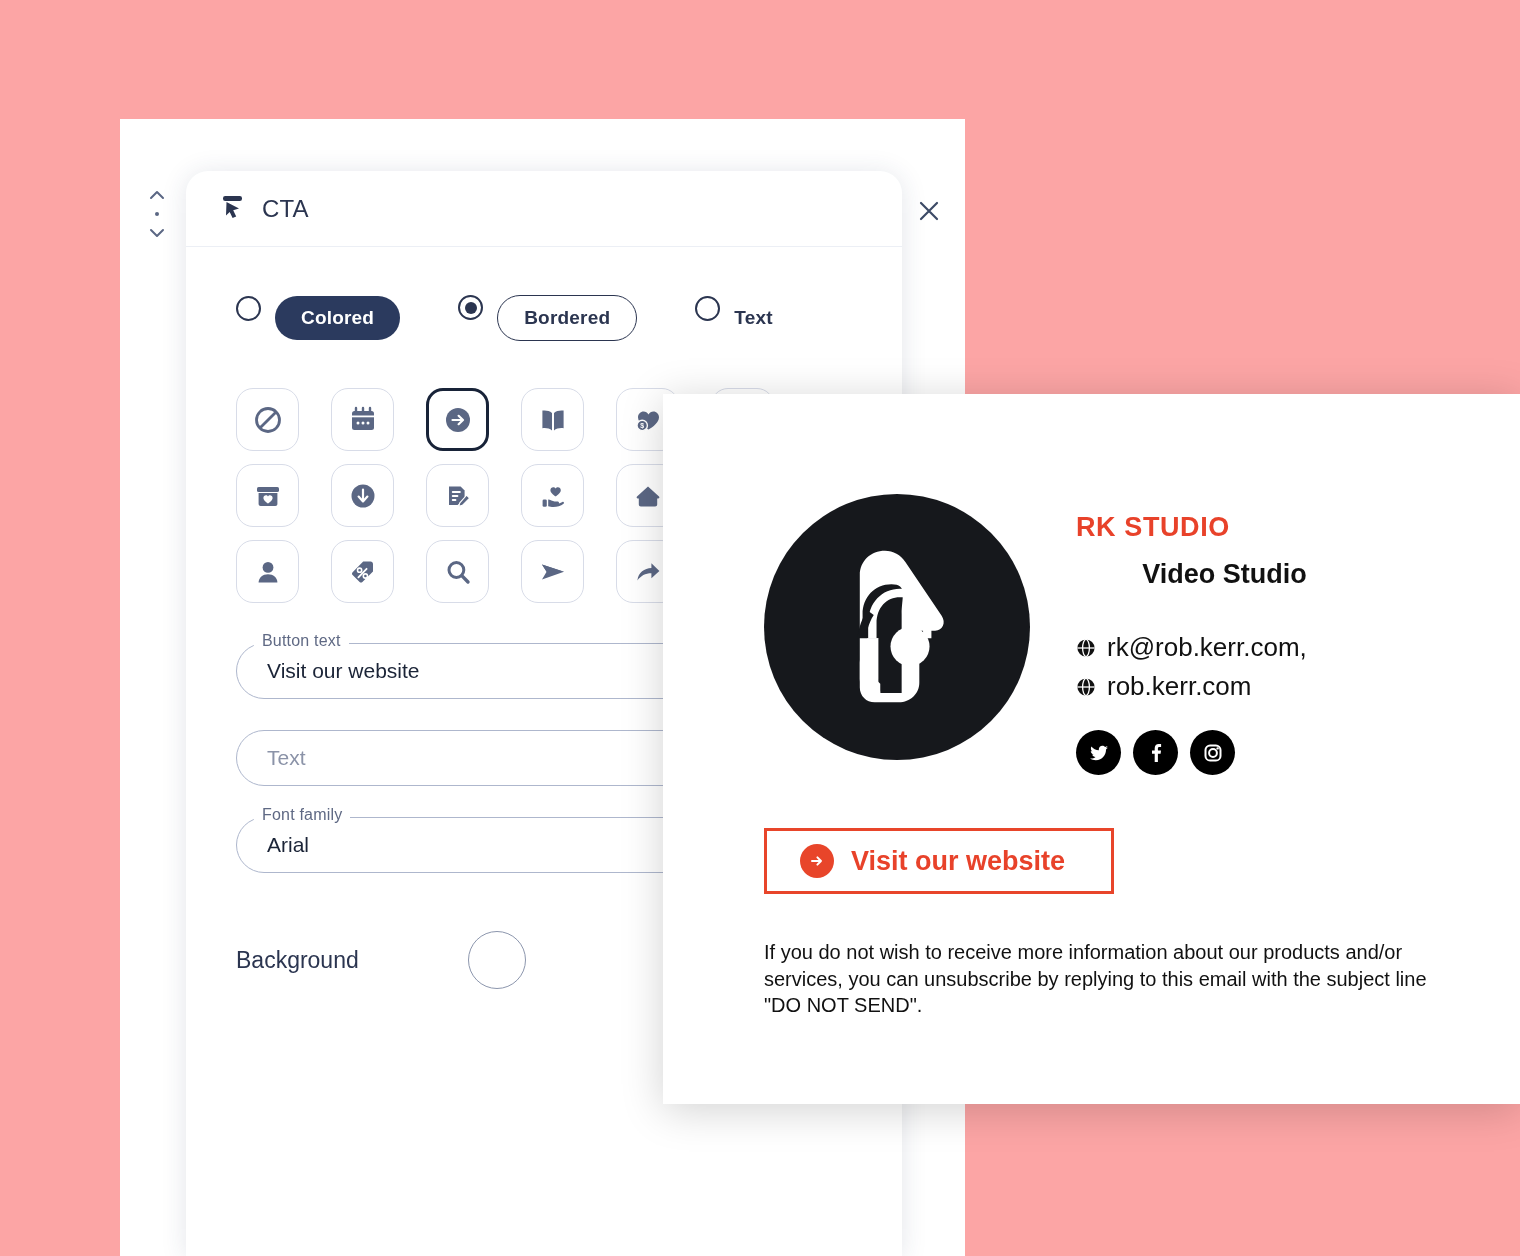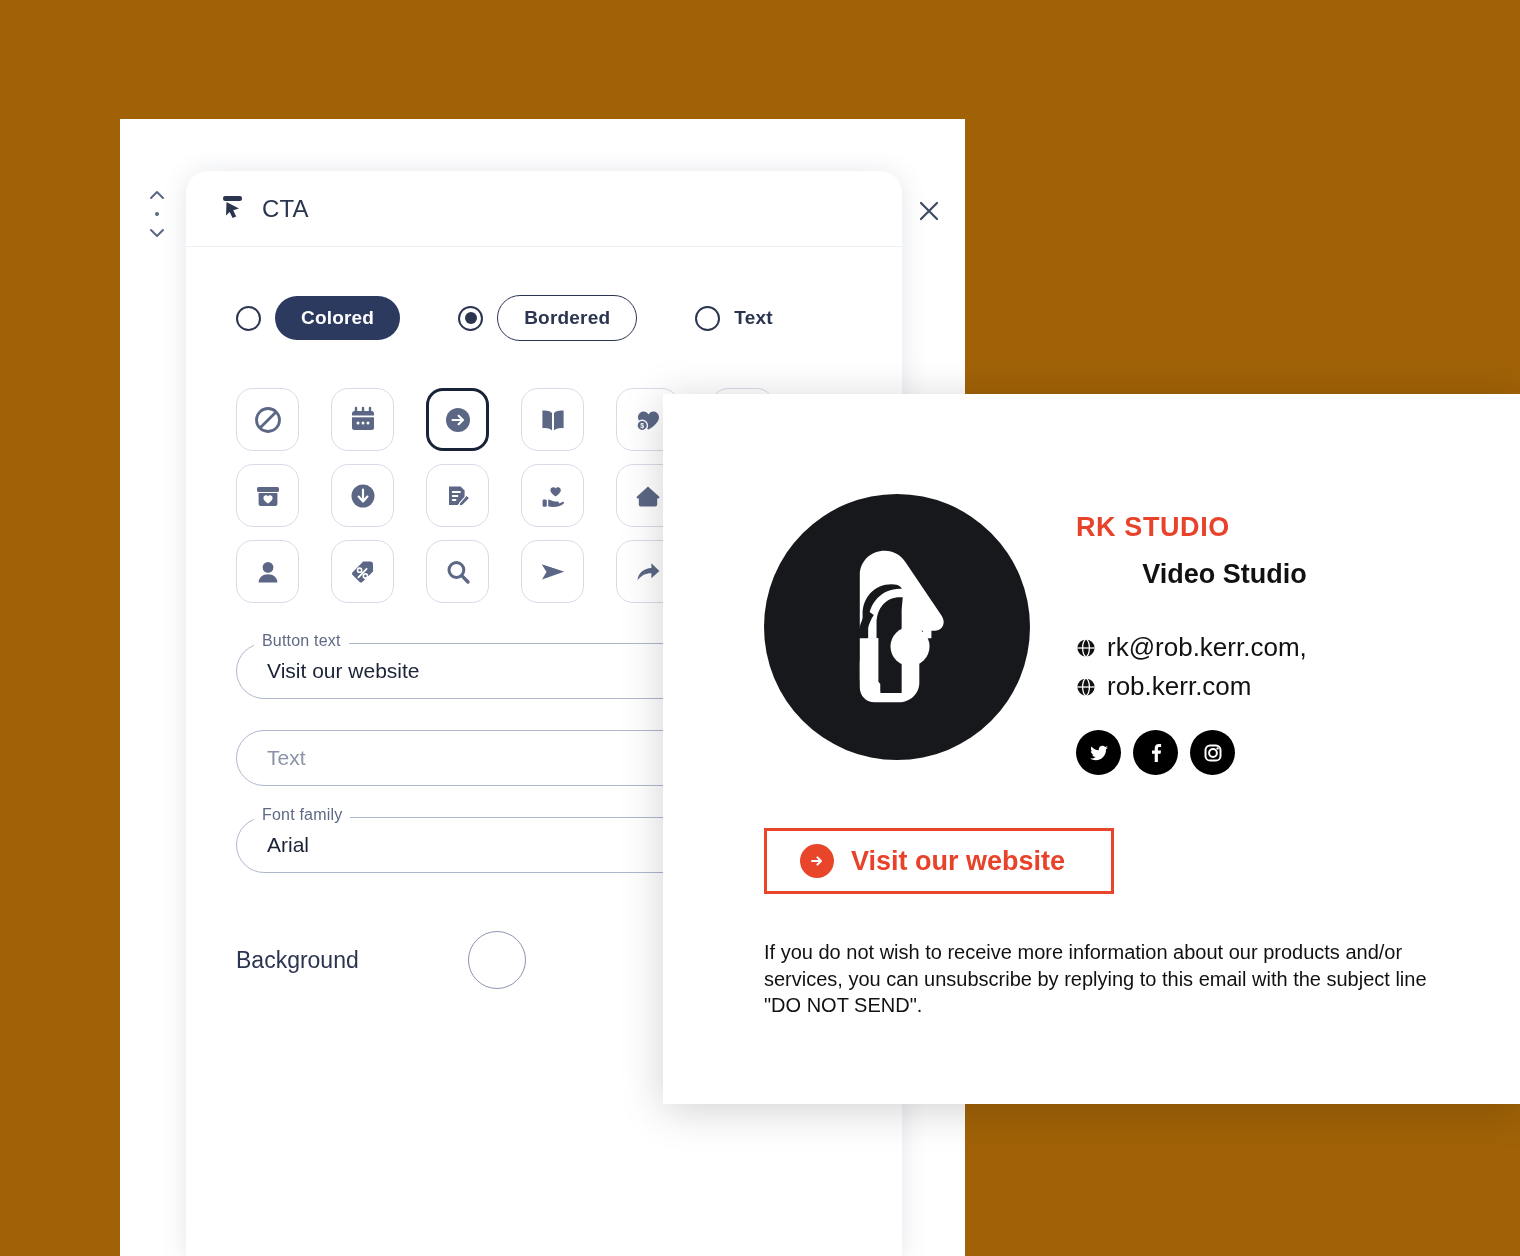"CTA" #stage { background: #a16207 -> #fca5a5 }
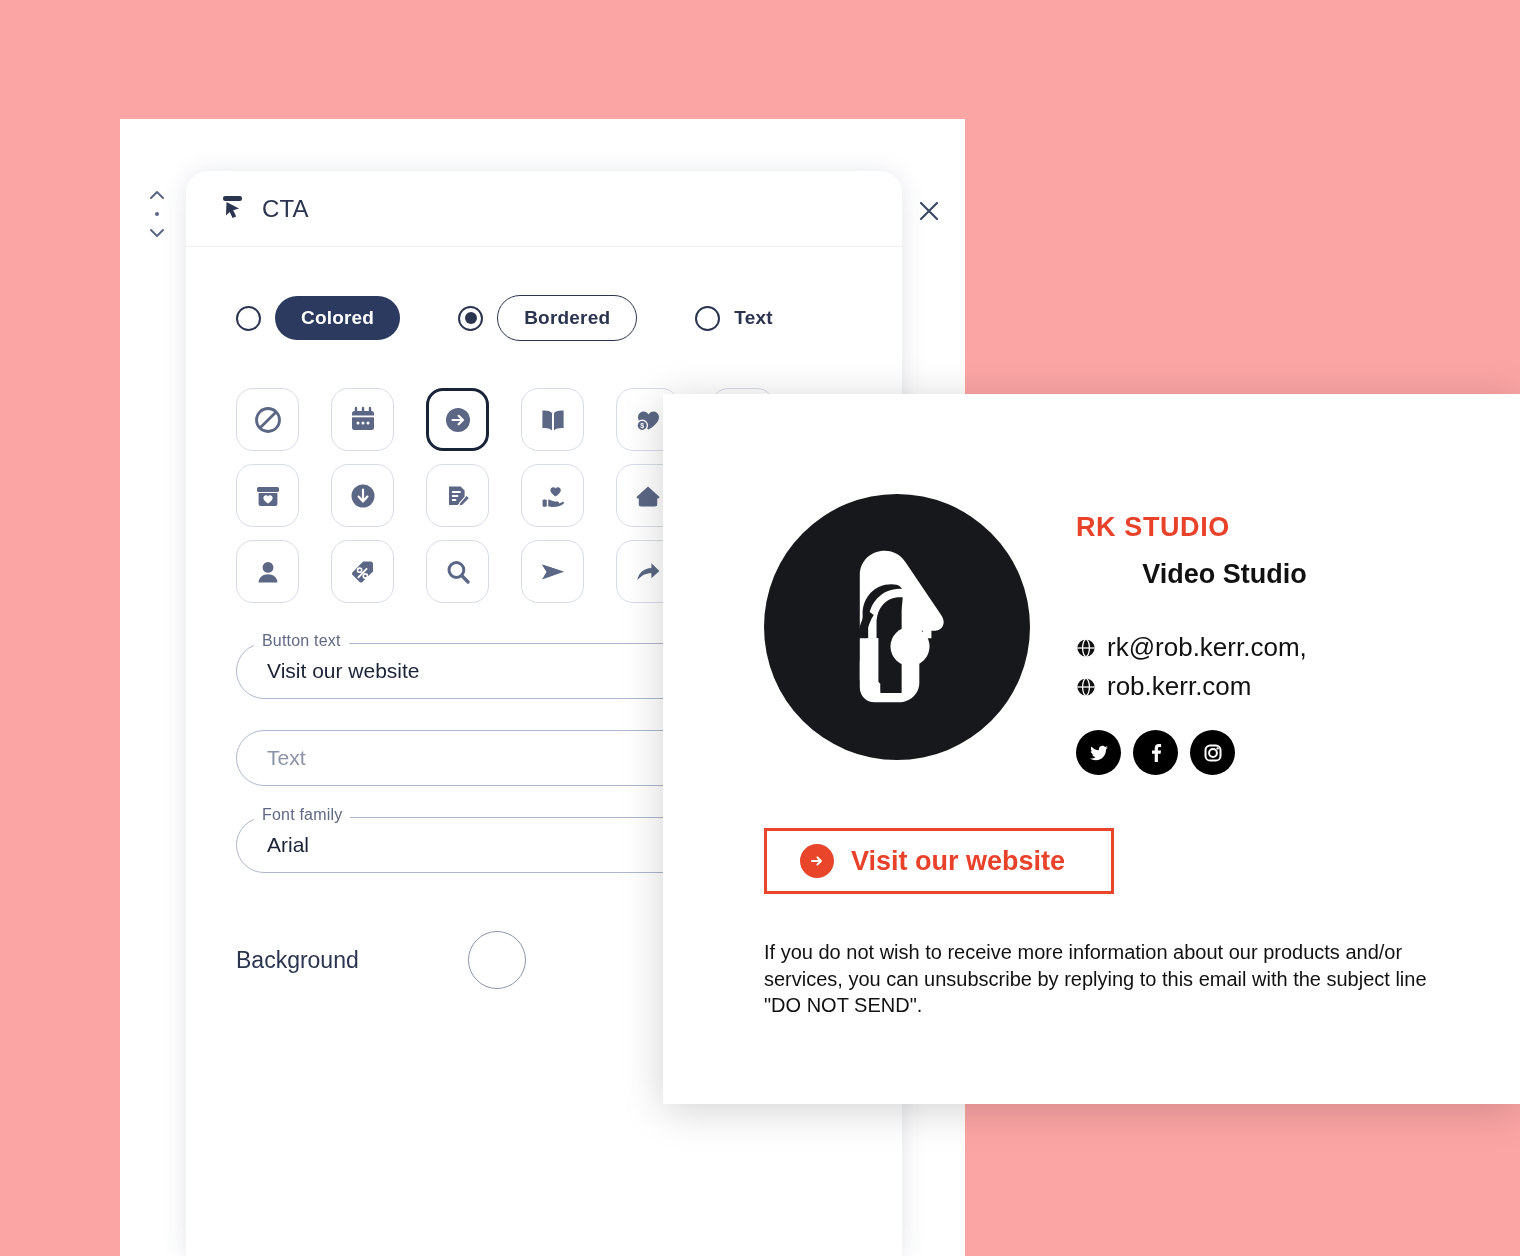"Colored" .style-opt { align-items: center -> none }
